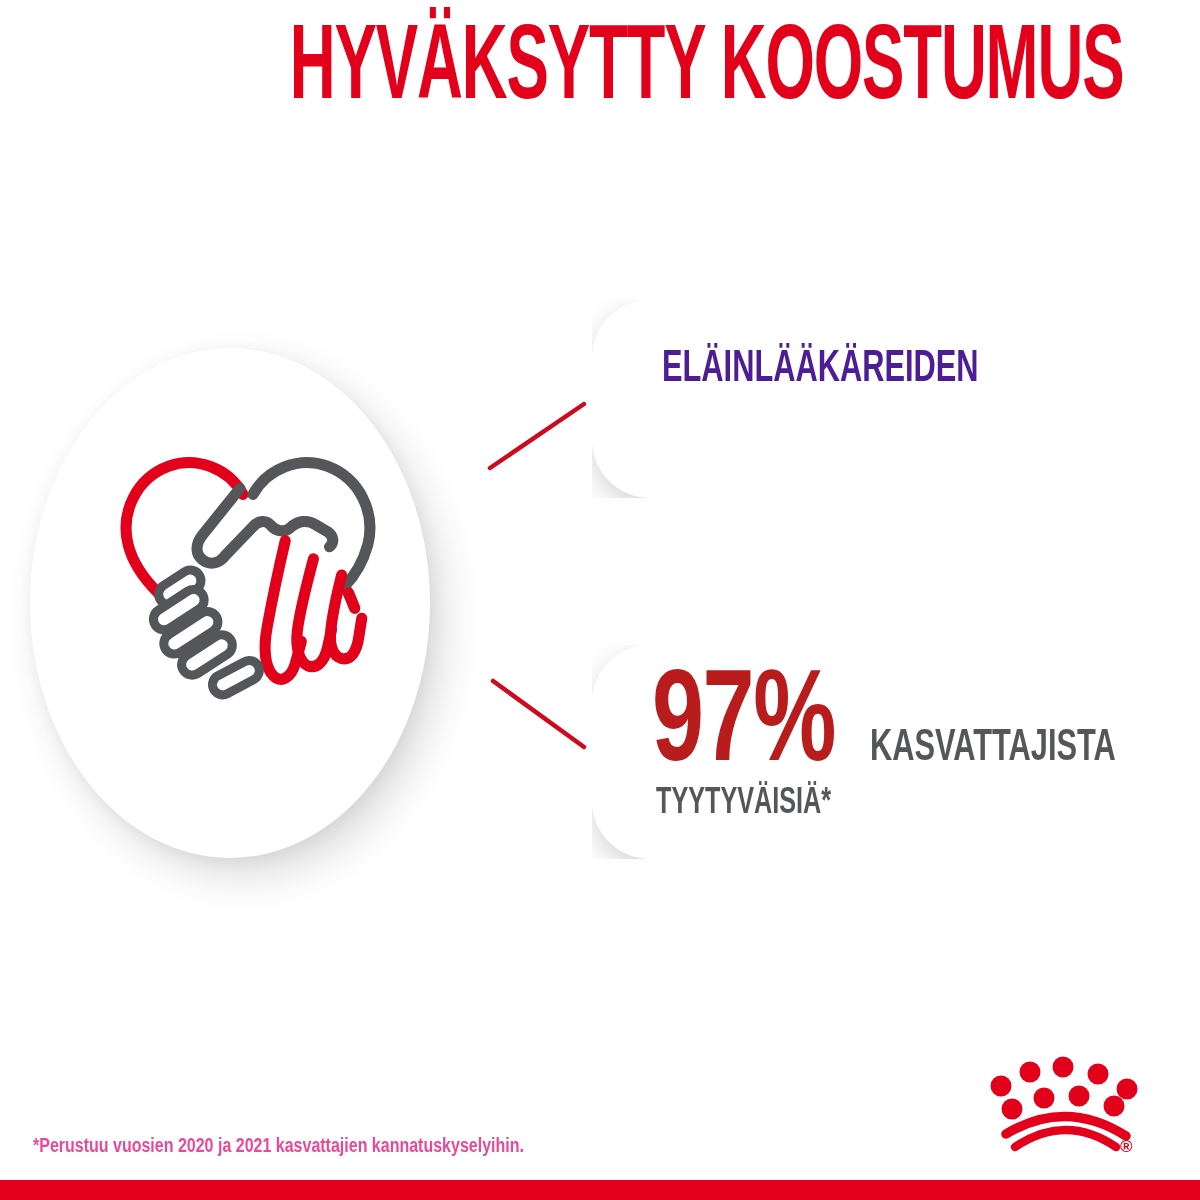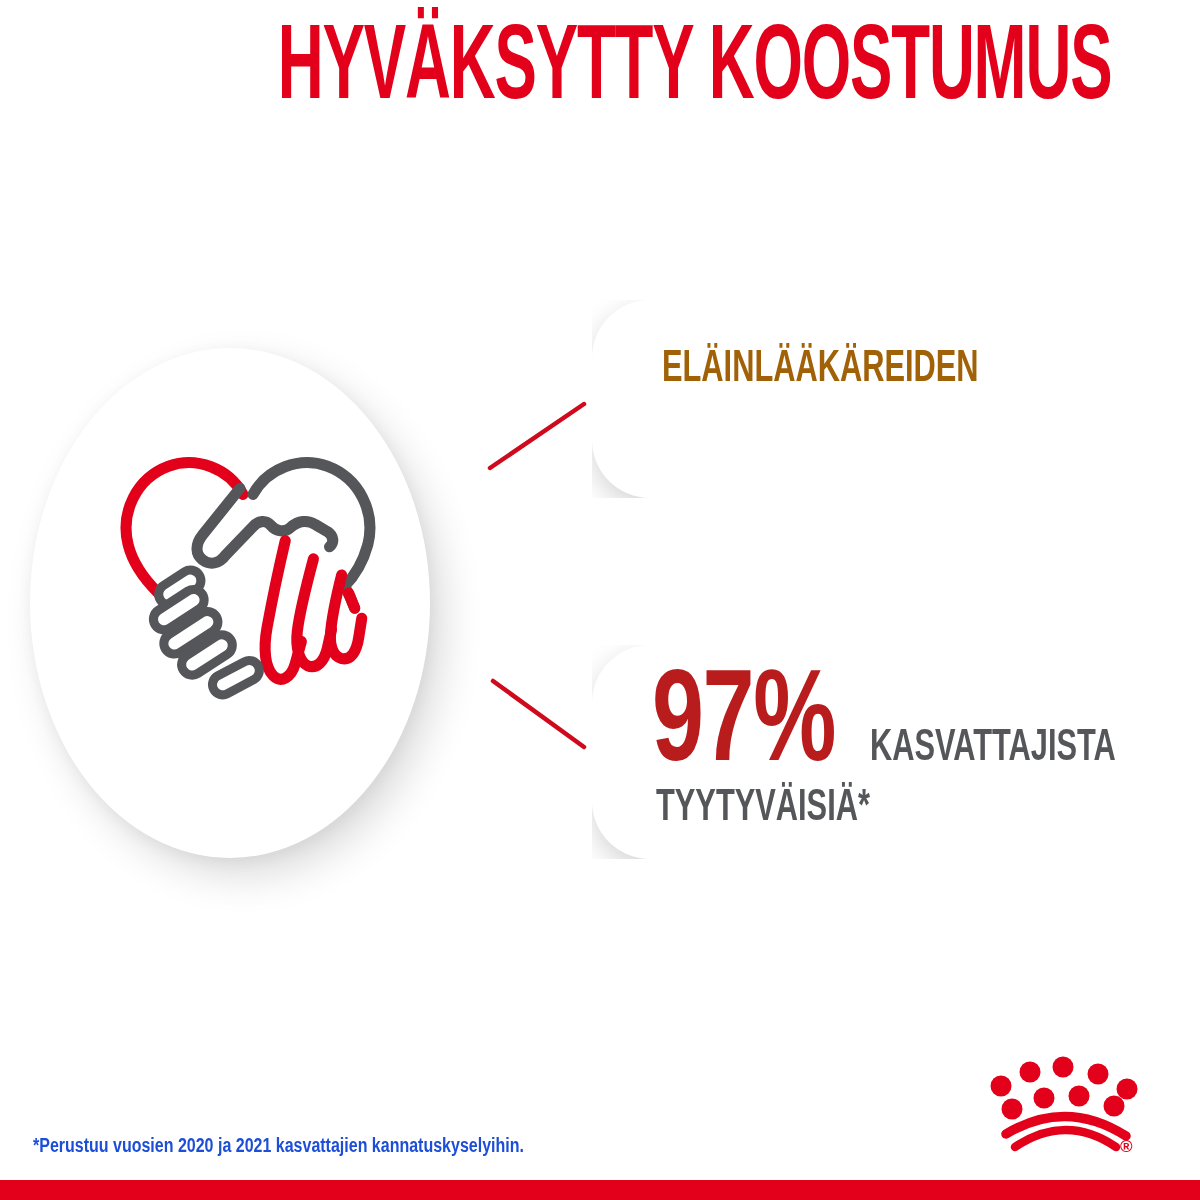"HYVÄKSYTTY KOOSTUMUS" .title { left: 0 -> 12px }
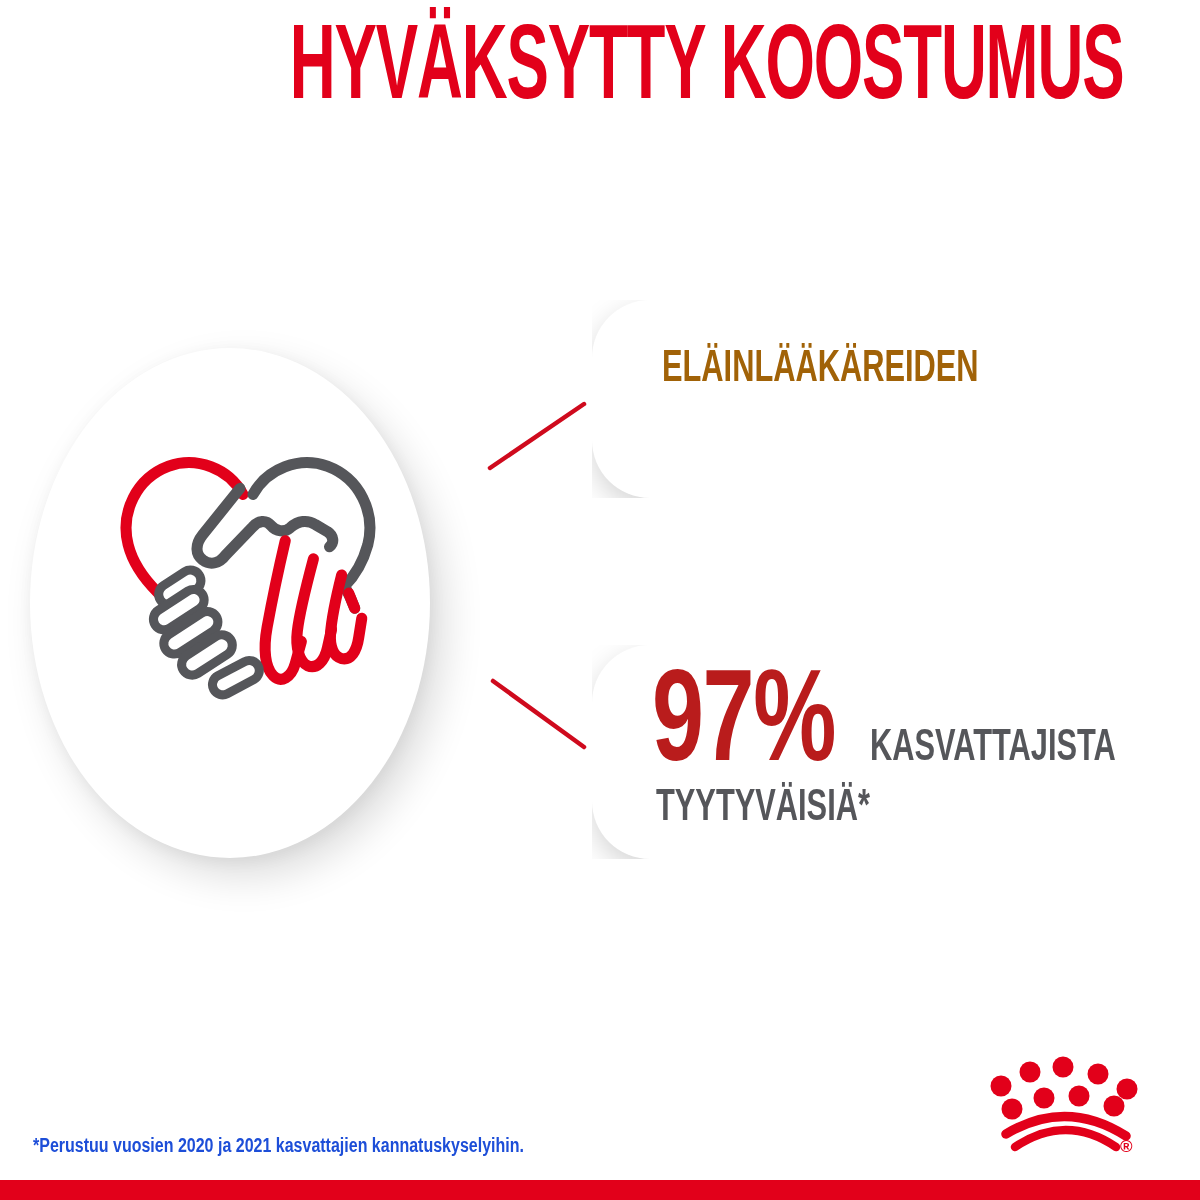"ELÄINLÄÄKÄREIDEN" .vet-text { color: #a16207 -> #4c1d95 }
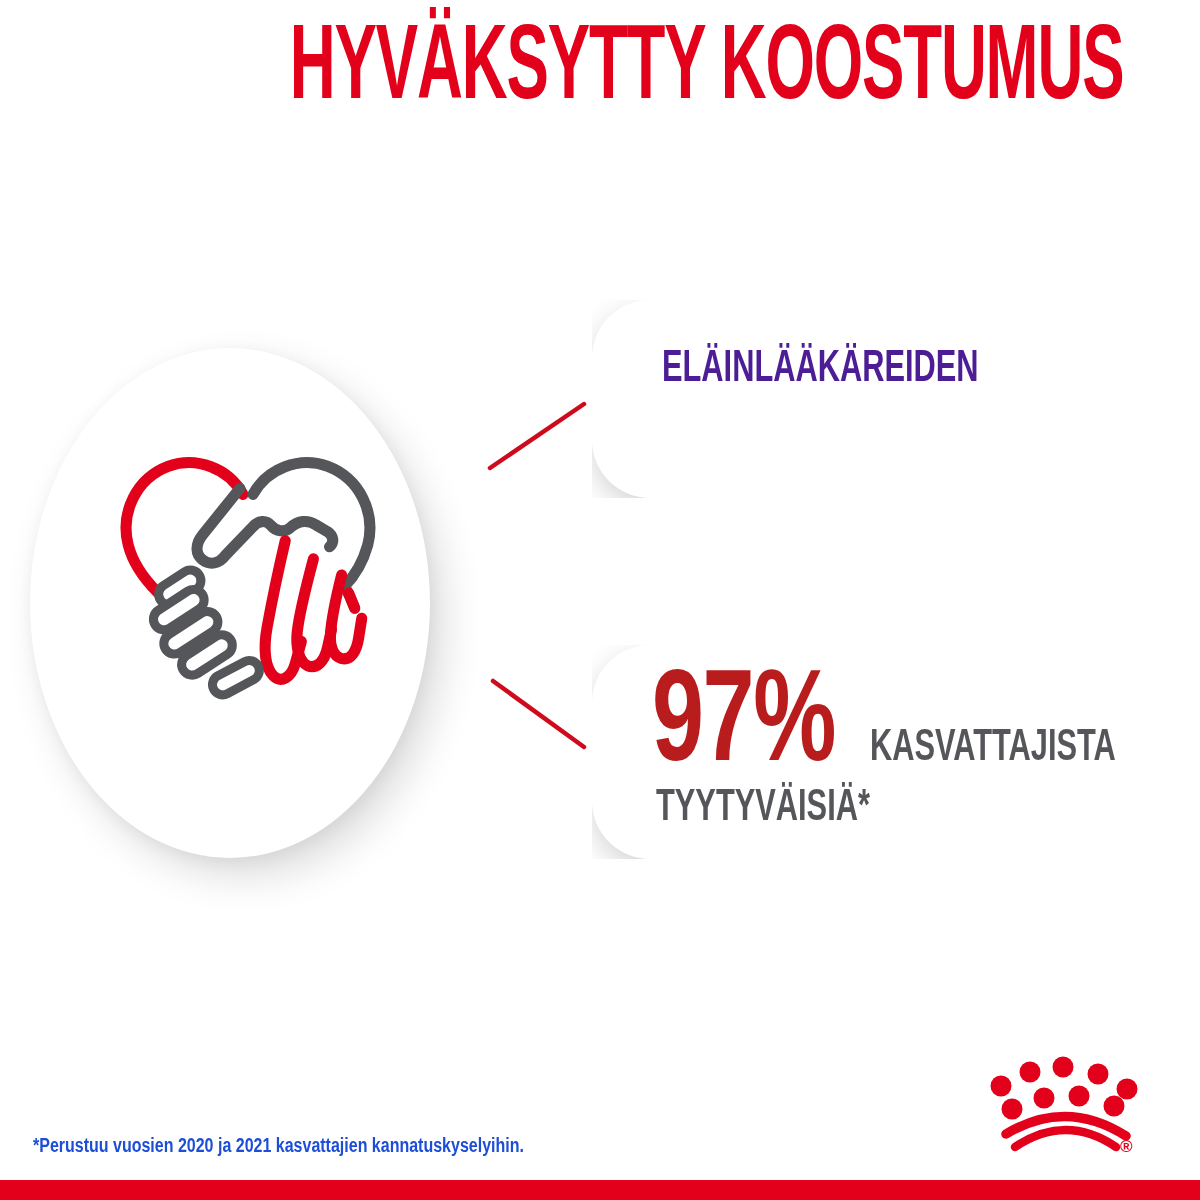"TYYTYVÄISIÄ*" .stat-below { font-size: 44px -> 36px }
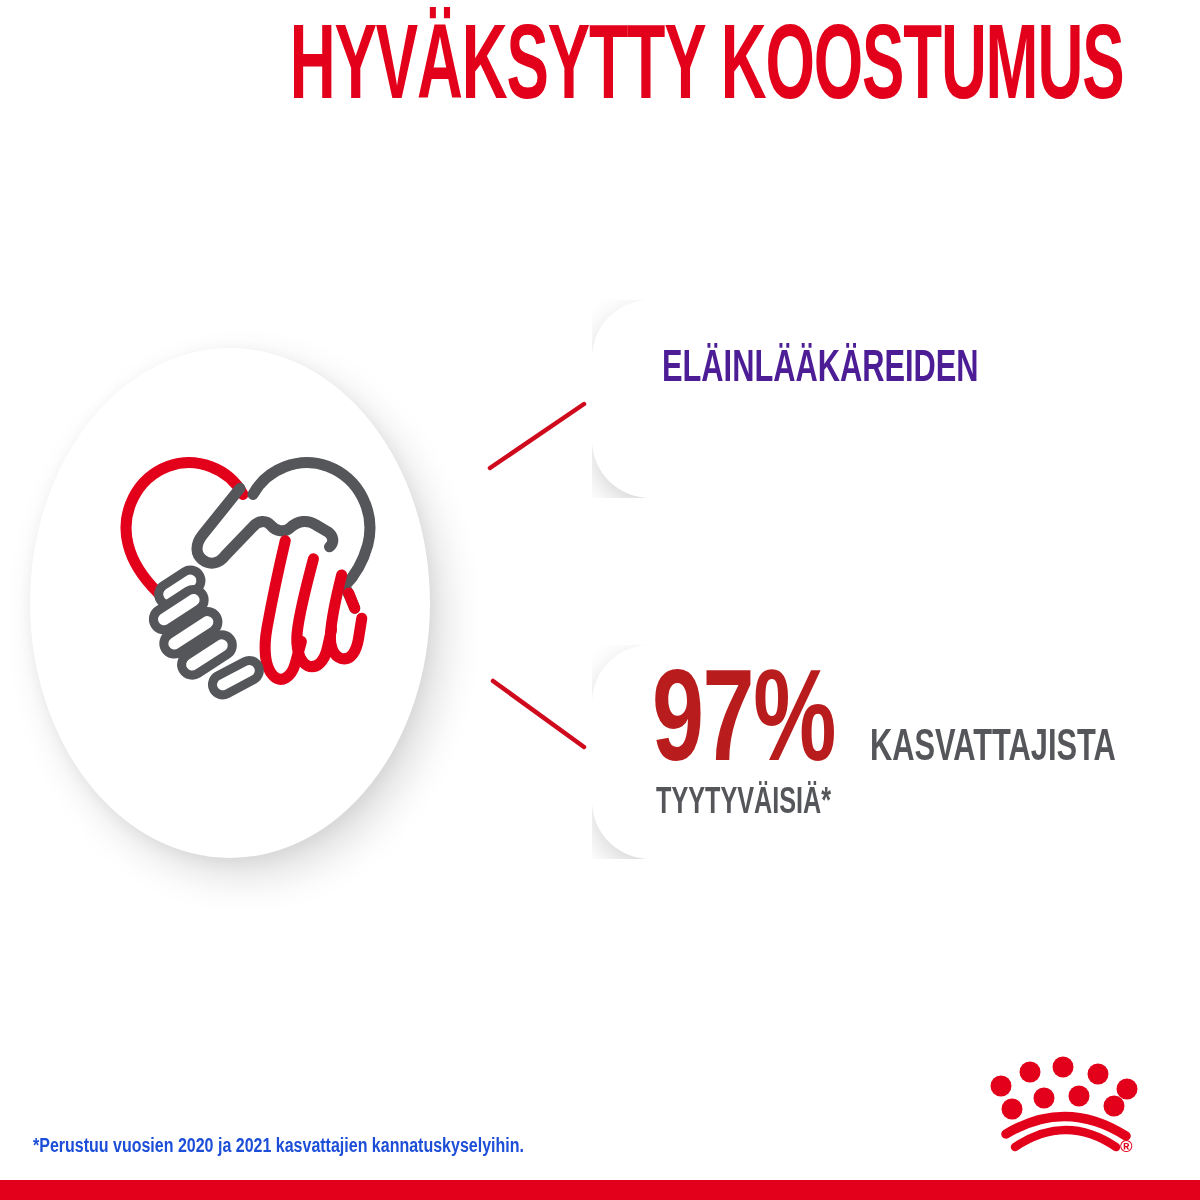"*Perustuu vuosien 2020 ja 2021" .footnote { color: #1d4ed8 -> #ec4899 }
